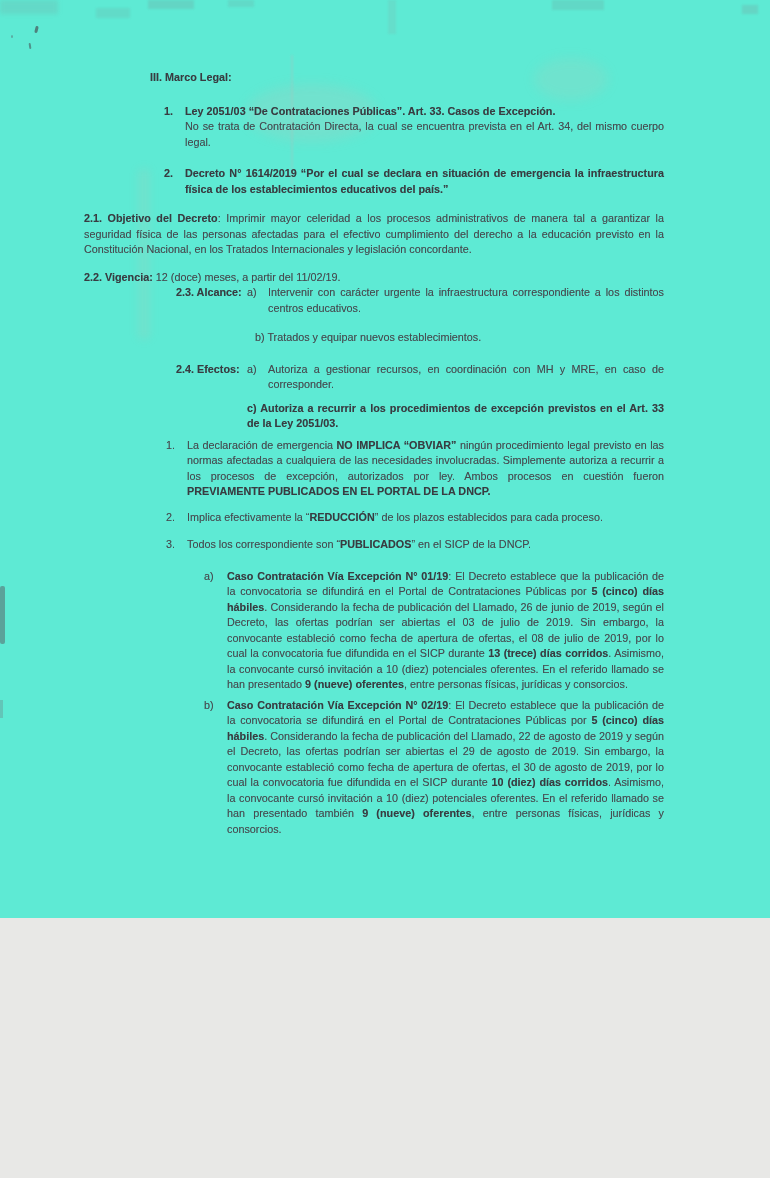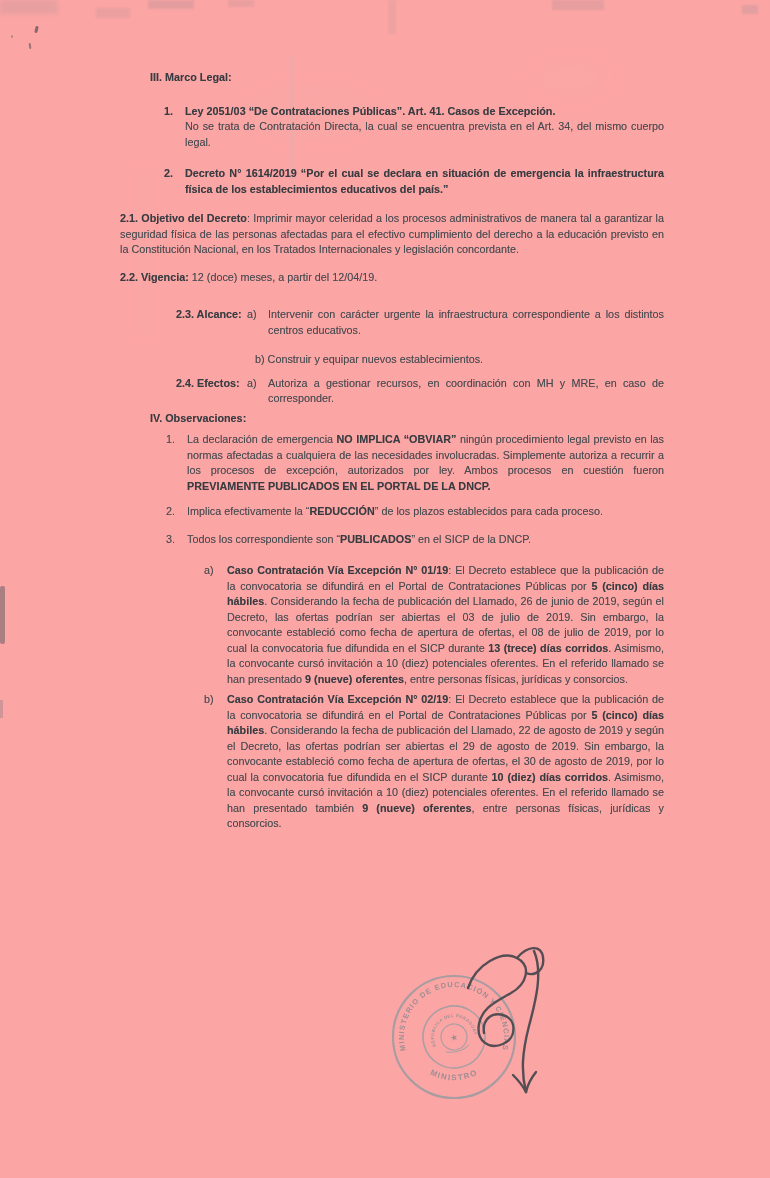"III. Marco Legal:" .page { background: #fca5a5 -> #5eead4; height: 1178px -> 918px }
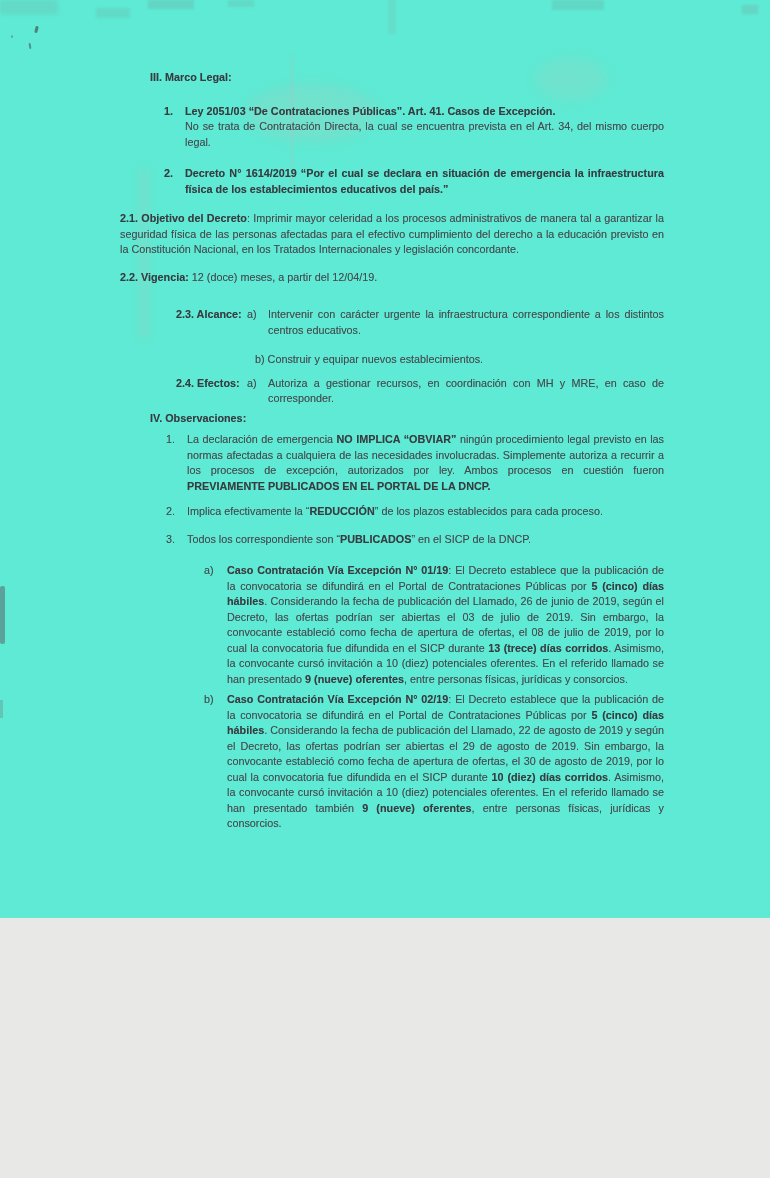"Ley 2051/03 “De Contrataciones" span.b { text: 41 -> 33 }
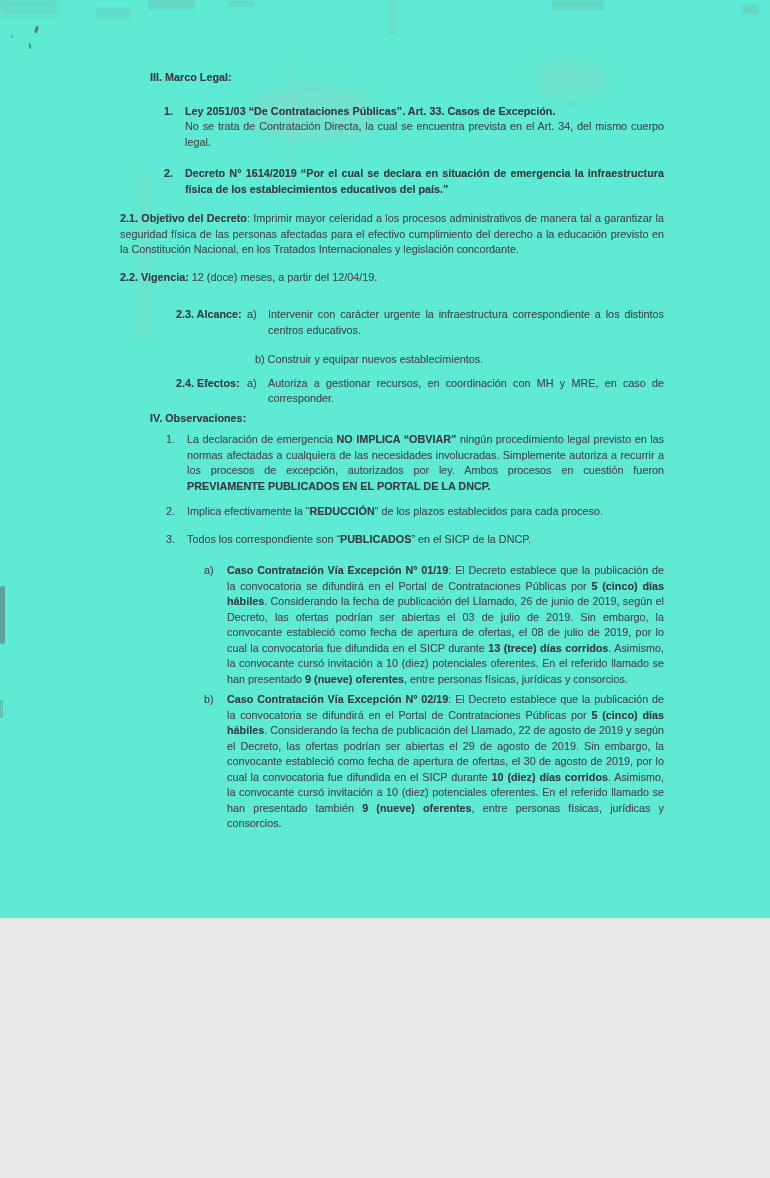"2.1. Objetivo del Decreto: Imprimir" .l2 { margin-left: 120px -> 84px }
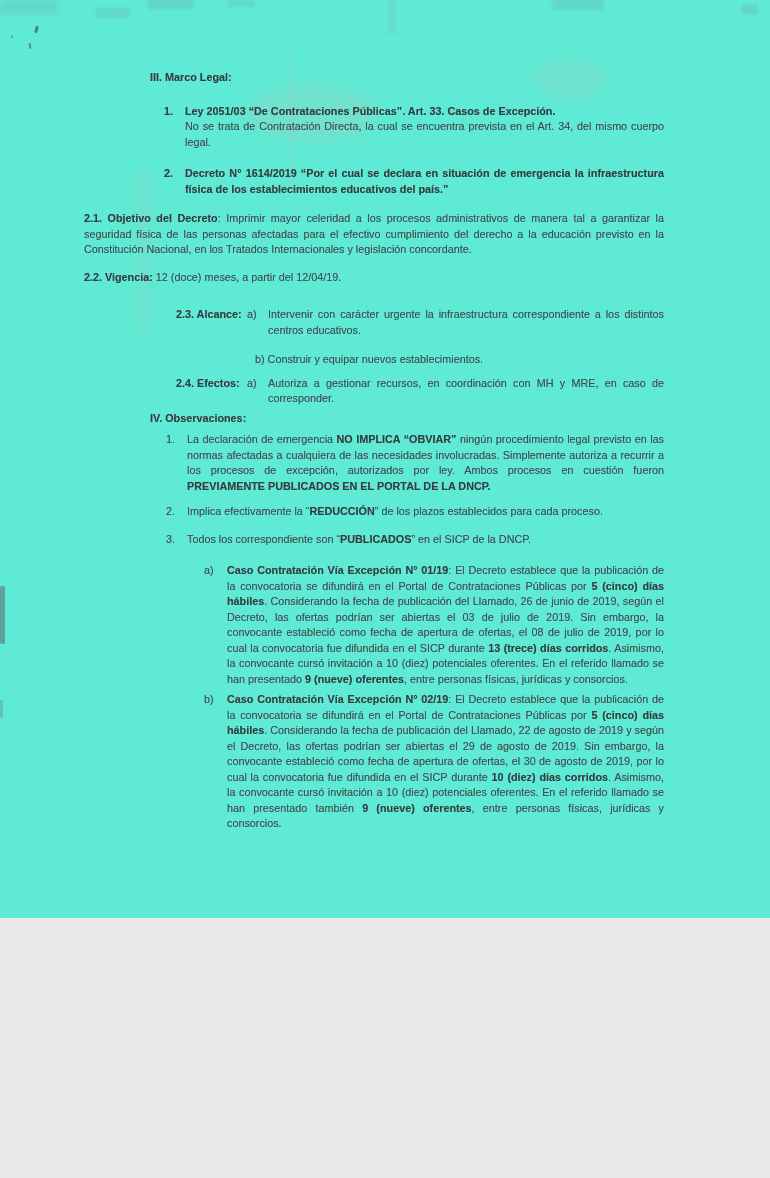"12 (doce) meses, a partir" span { text: 12/04/19 -> 11/02/19 }
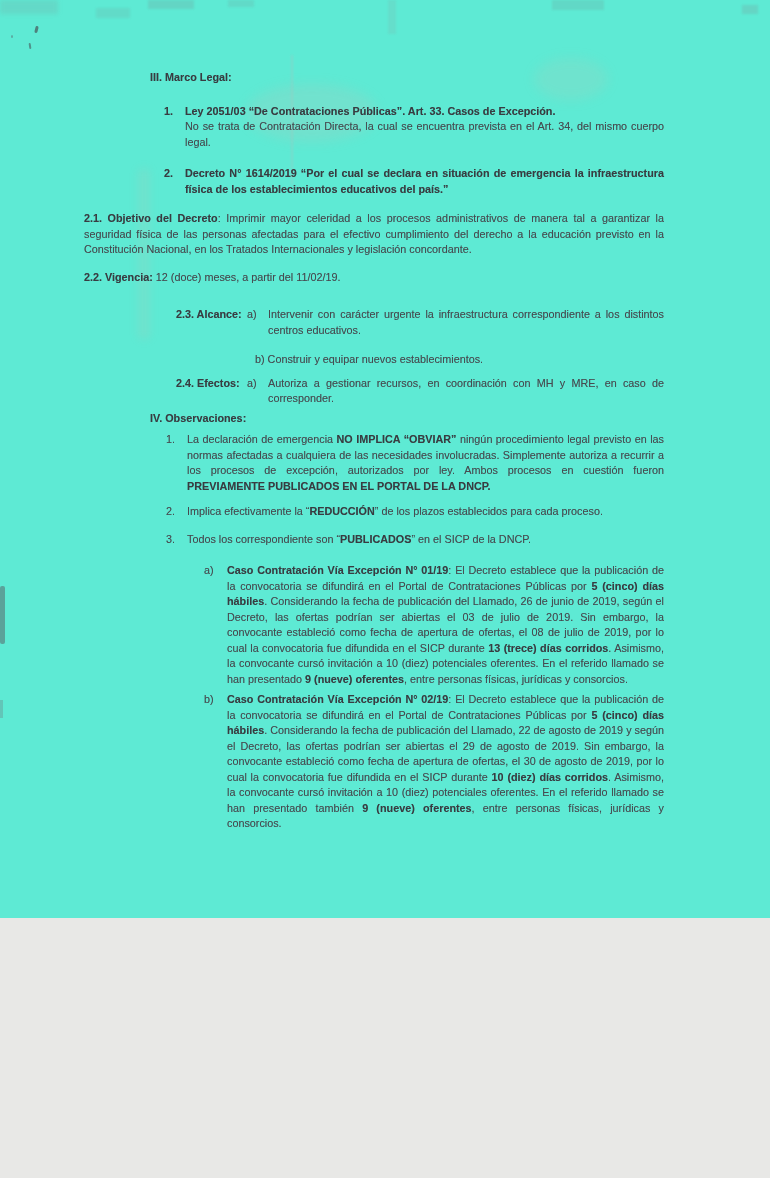"2.3. Alcance:" .b5 { margin-top: 22px -> none }
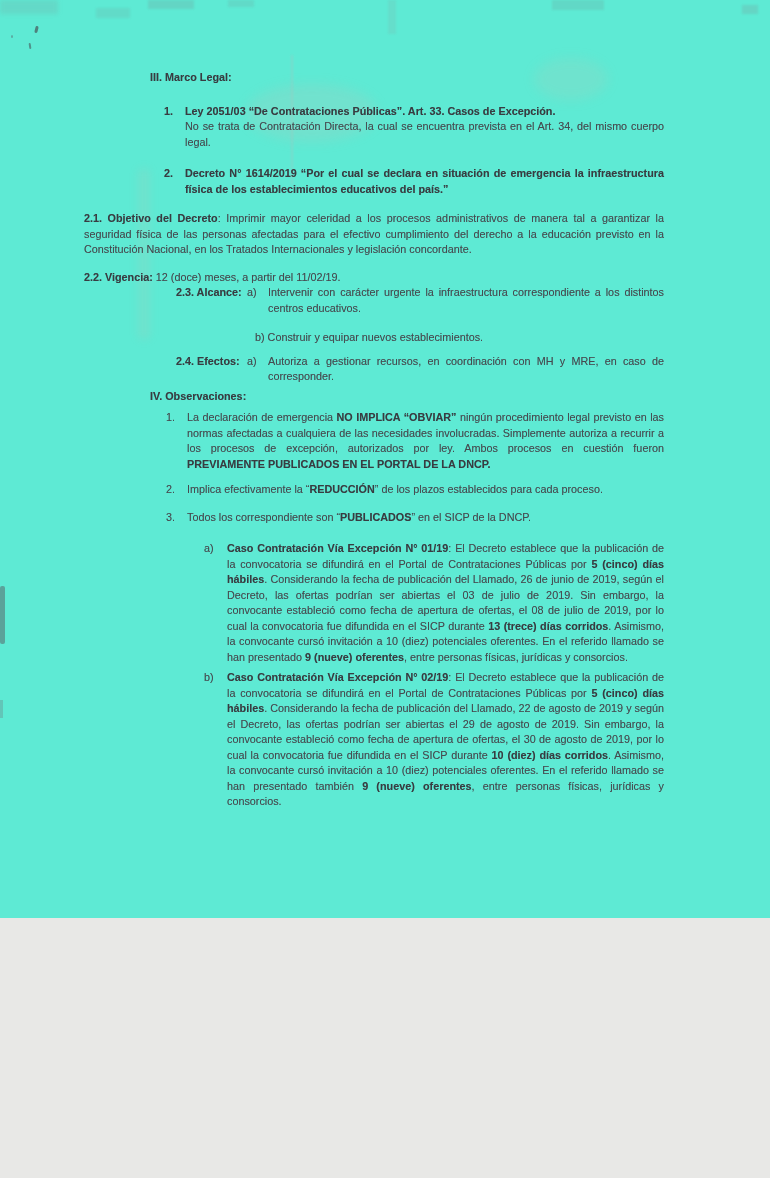"b) Construir y equipar nuevos" span { text: Construir -> Tratados }
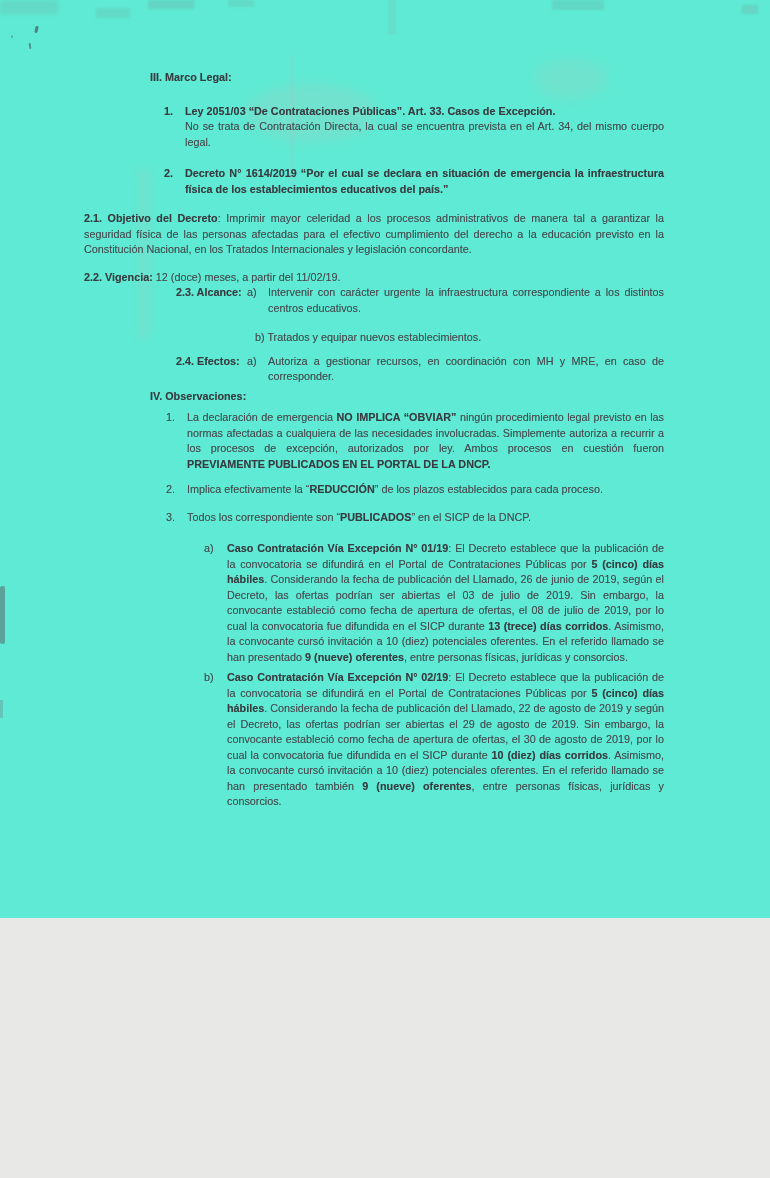"2.4. Efectos:" .b7 { margin-top: 8px -> 16px }
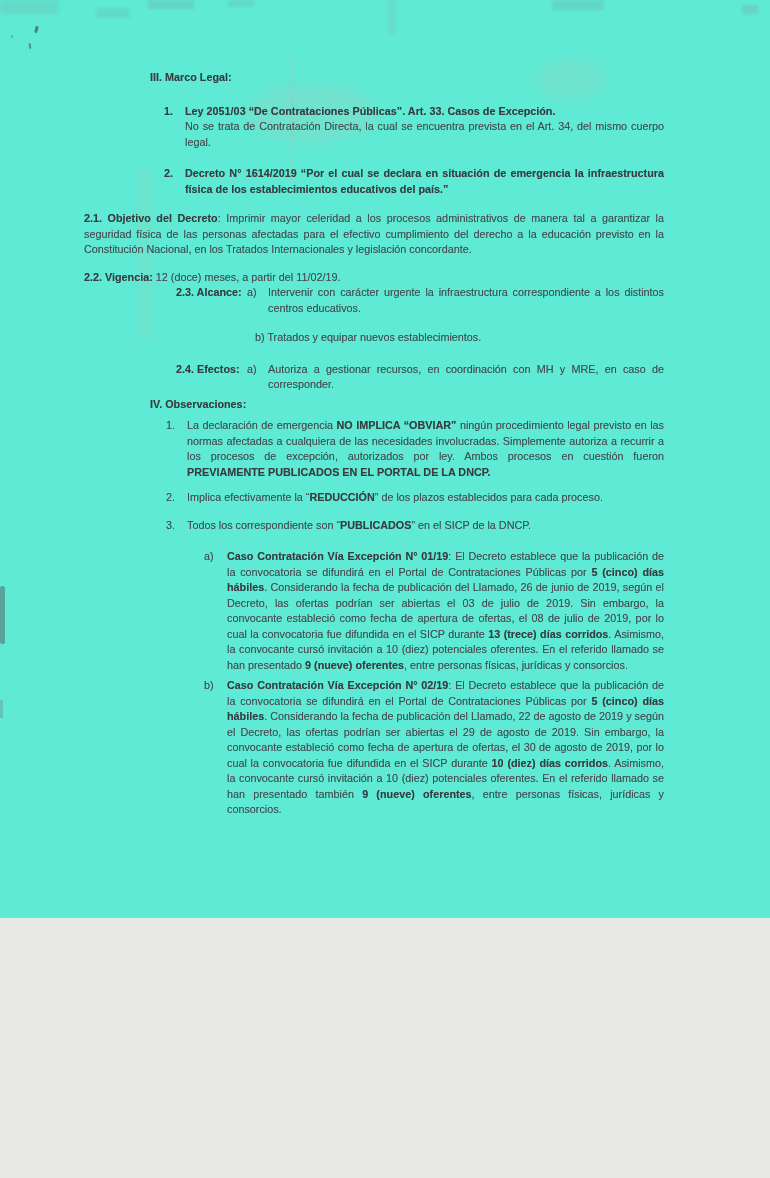"c) Autoriza a recurrir a" div.blk { html: none -> <div><span>c) Autoriza a recurrir a los procedimientos de excepción previstos en el Art. 33 de la Ley 2051/03.</span></div> }
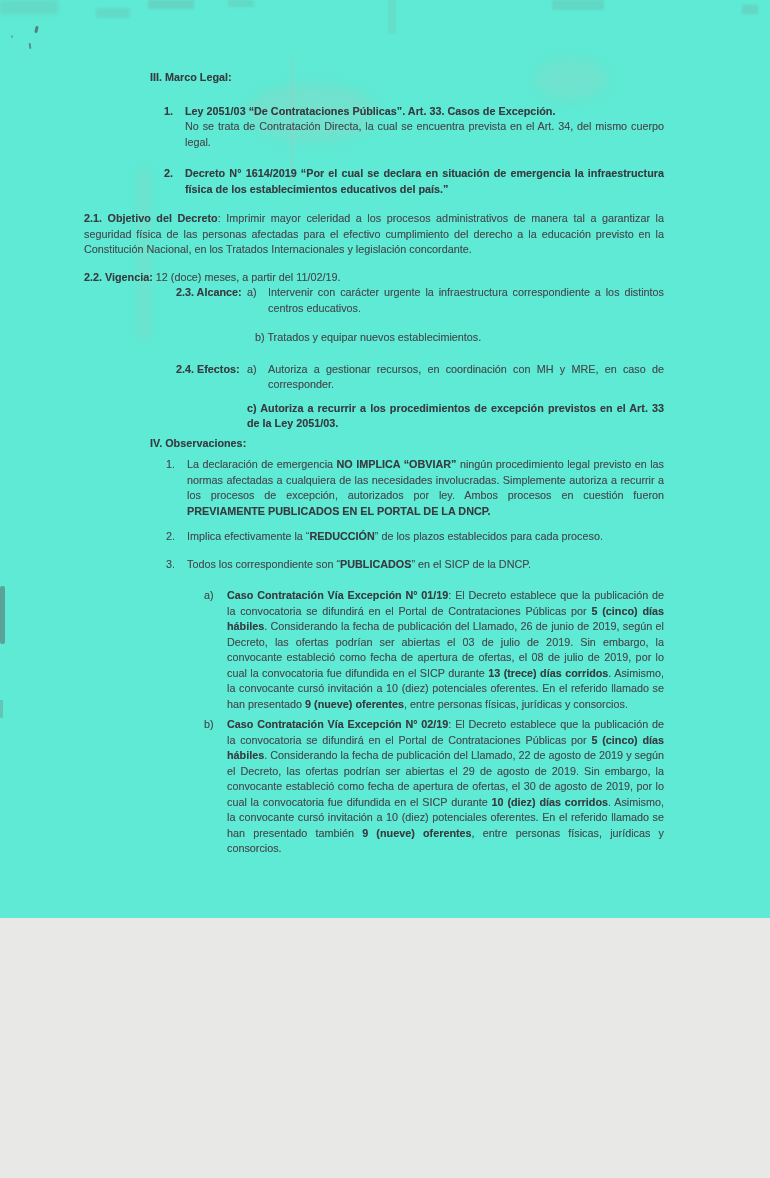"IV. Observaciones:" div.blk { html: <div><span>IV. Observaciones:</span></div> -> none }
